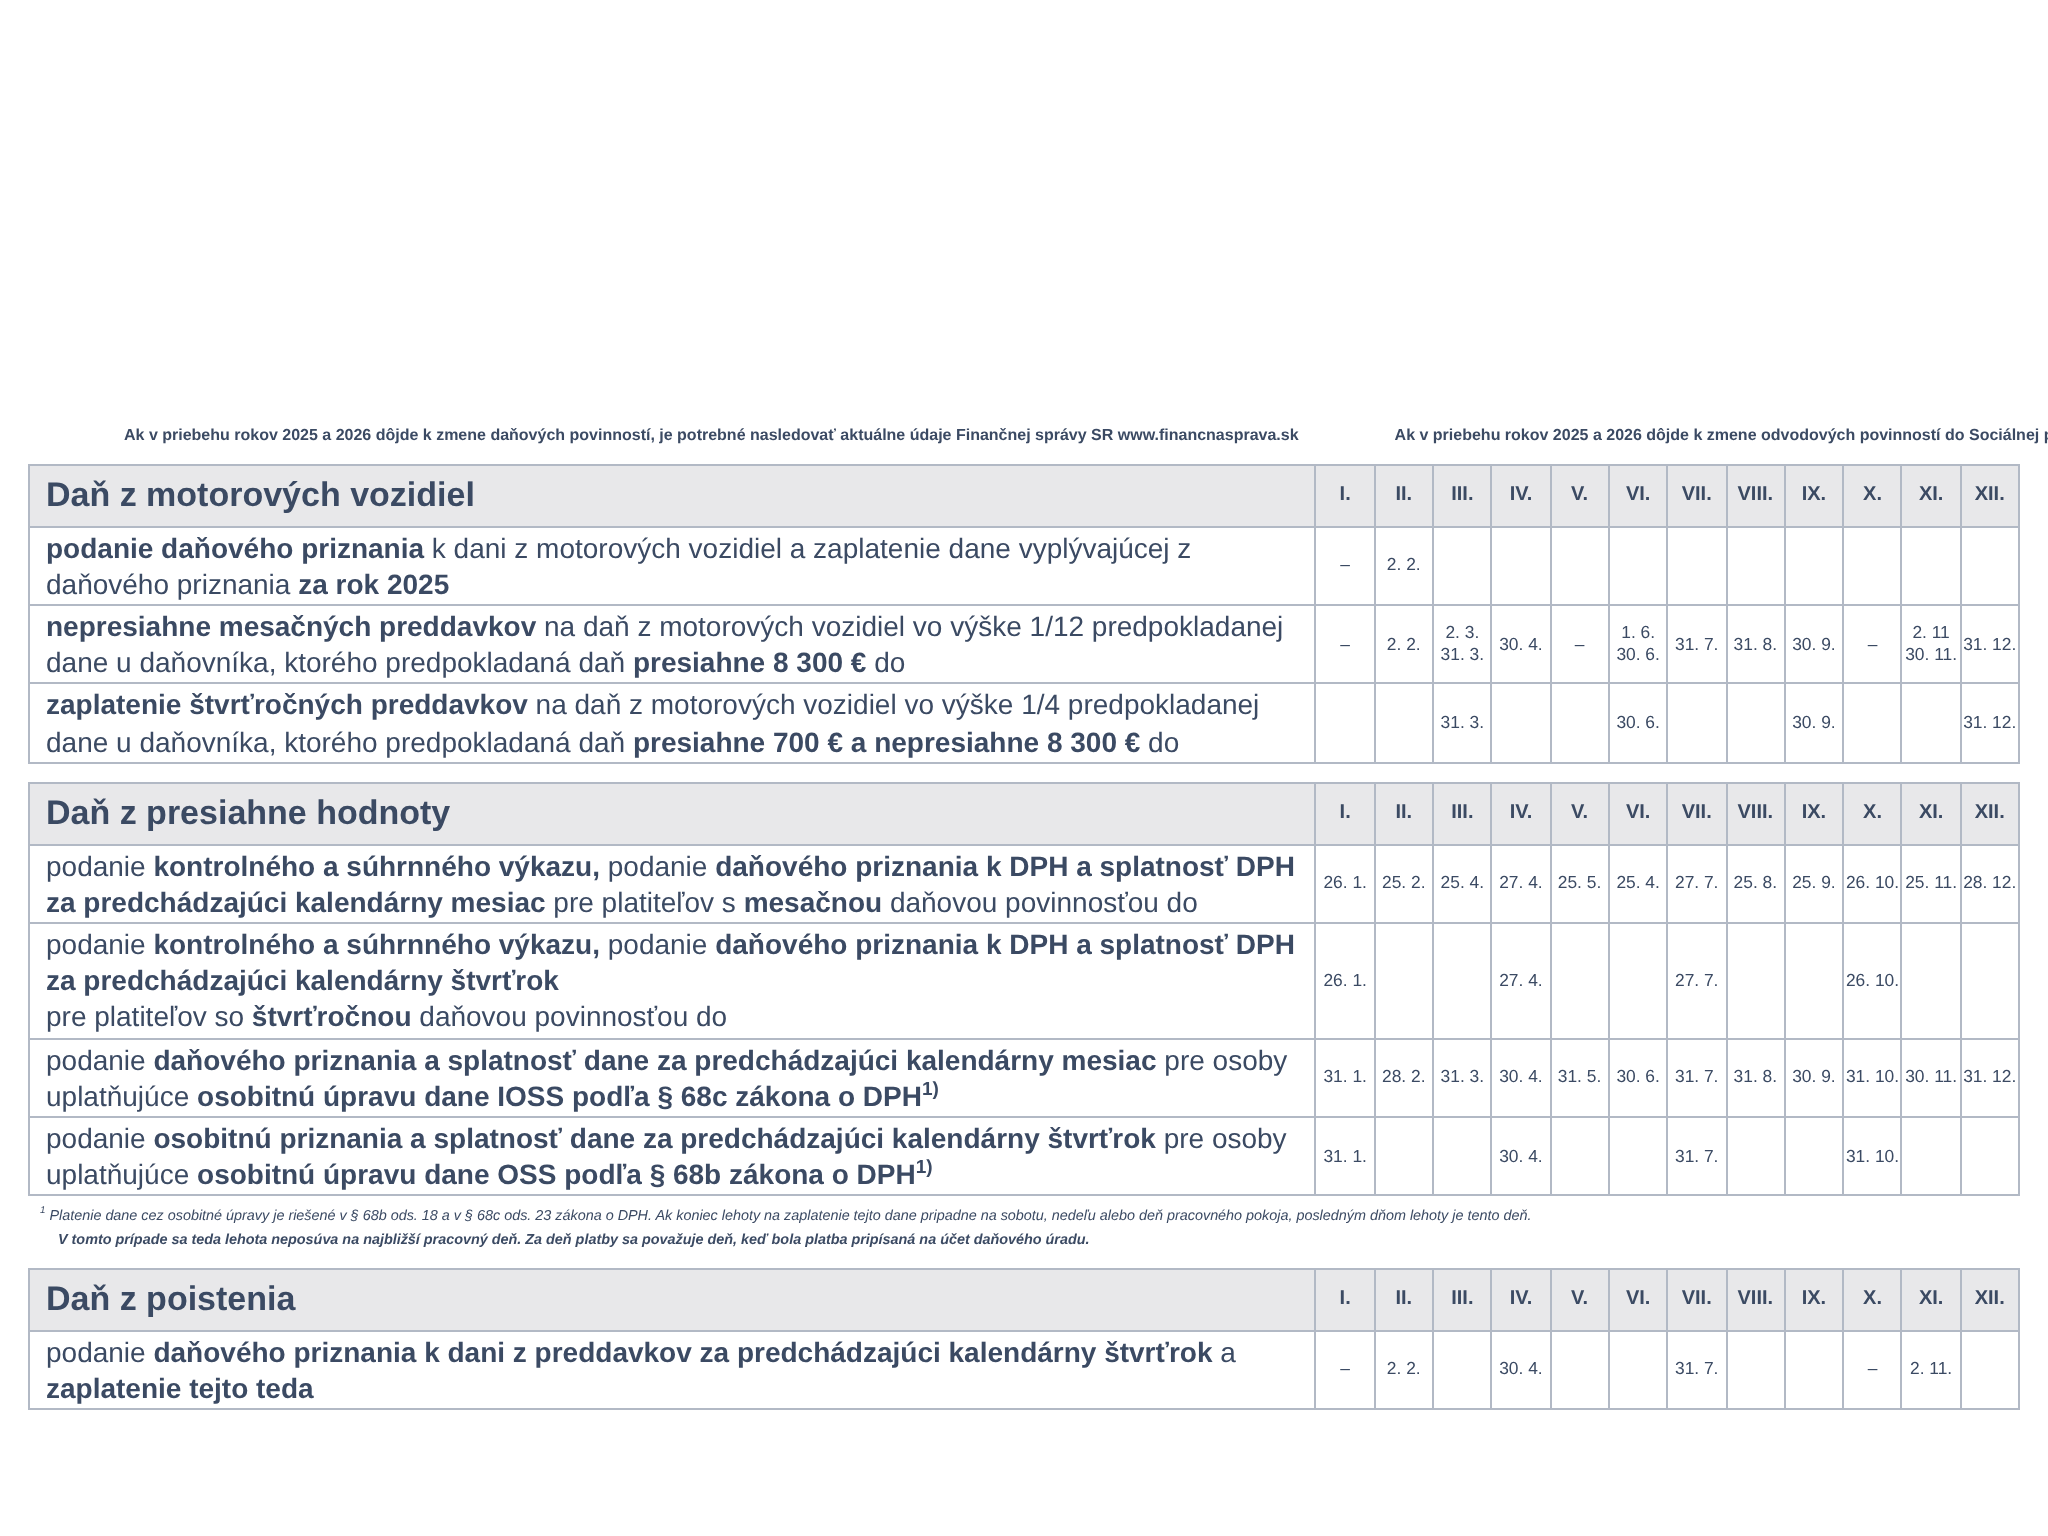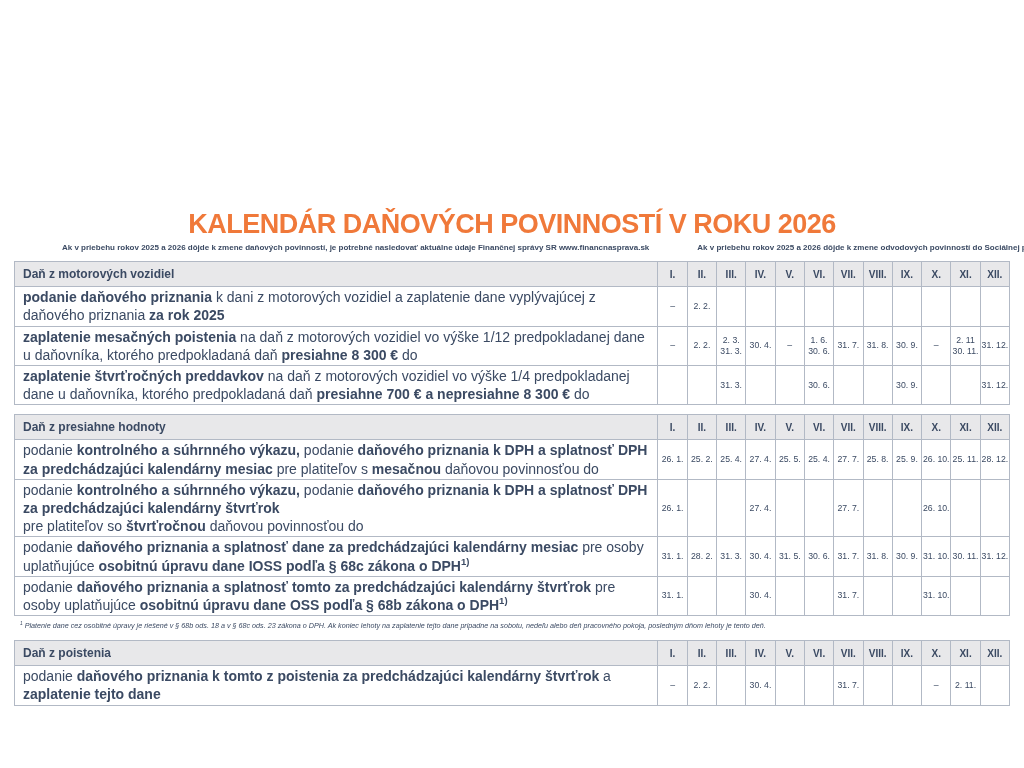"KALENDÁR DAŇOVÝCH POVINNOSTÍ V ROKU" h1.title { html: <h1>KALENDÁR DAŇOVÝCH POVINNOSTÍ V ROKU 2026</h1> -> none }
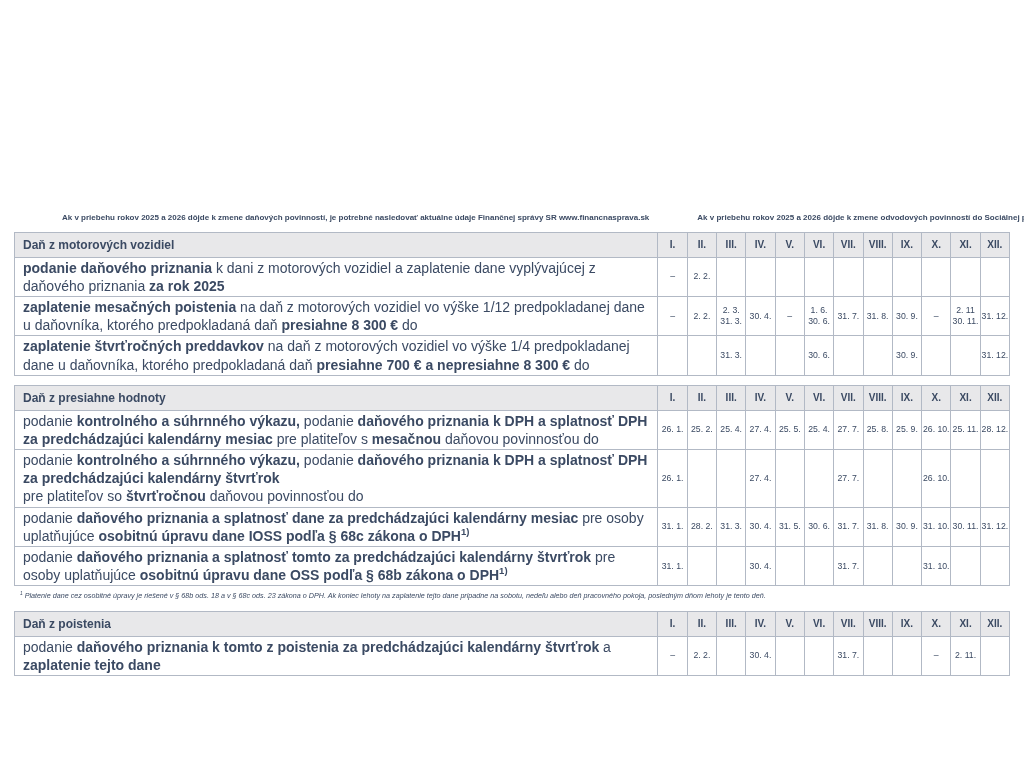"Daň z motorových vozidiel" th.ttl { font-size: 12px -> 17px }
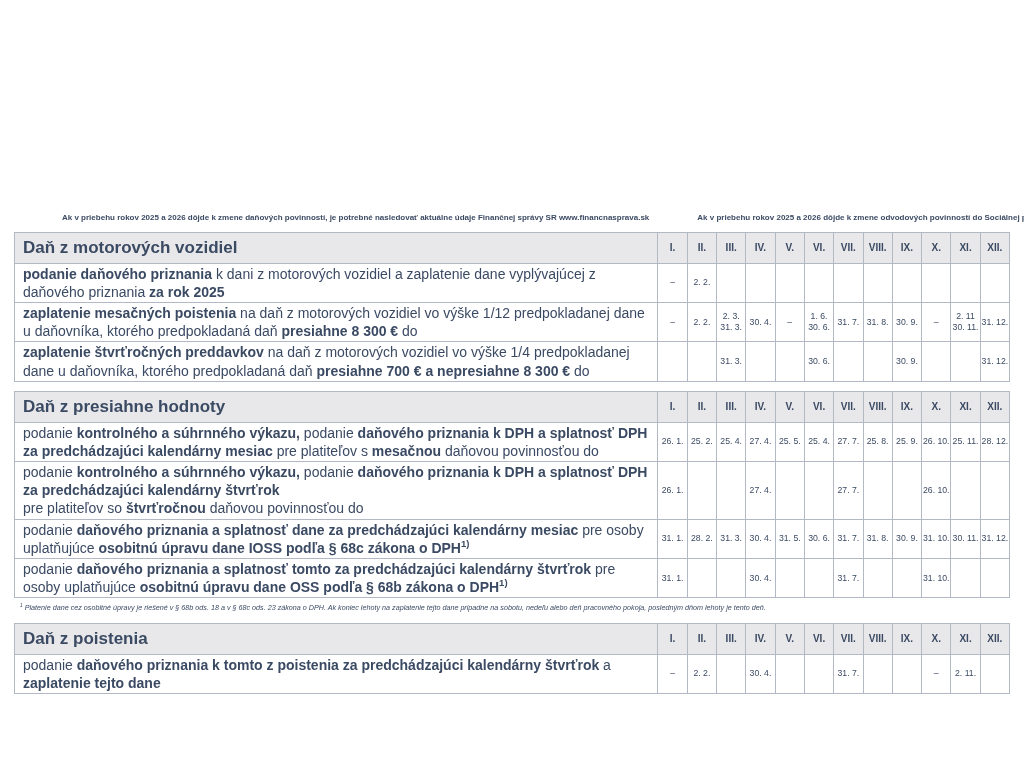"zaplatenie mesačných poistenia" b { text: zaplatenie mesačných poistenia -> nepresiahne mesačných preddavkov }
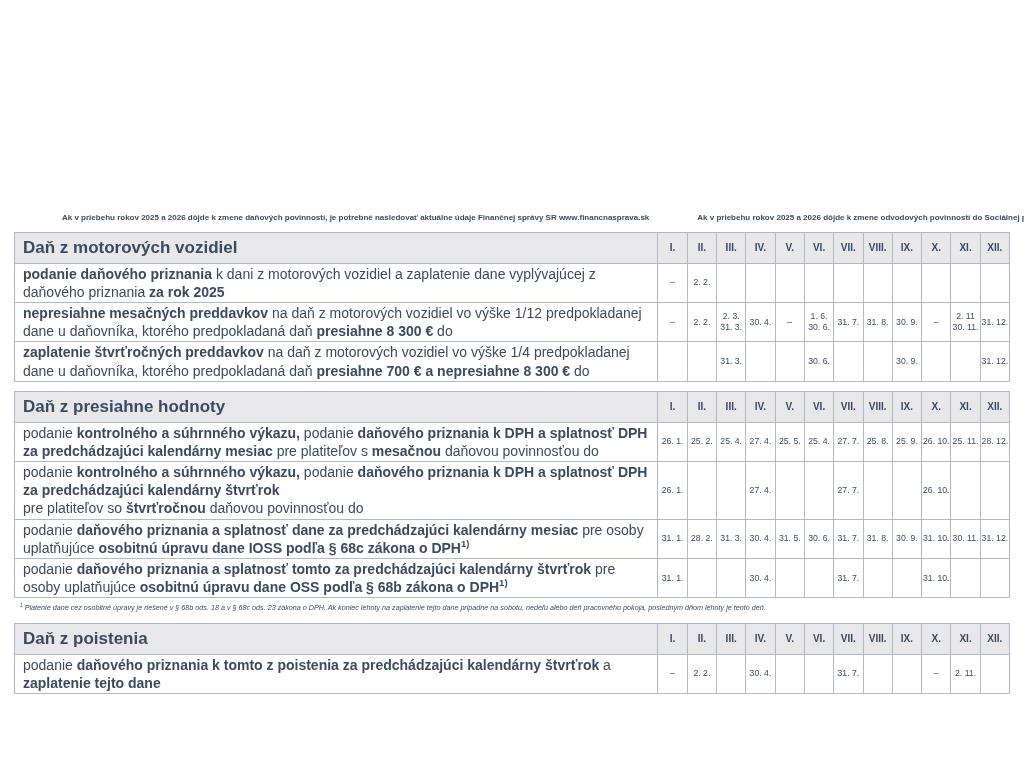"daňového priznania a splatnosť tomto" b { text: daňového priznania a splatnosť tomto -> osobitnú priznania a splatnosť dane }
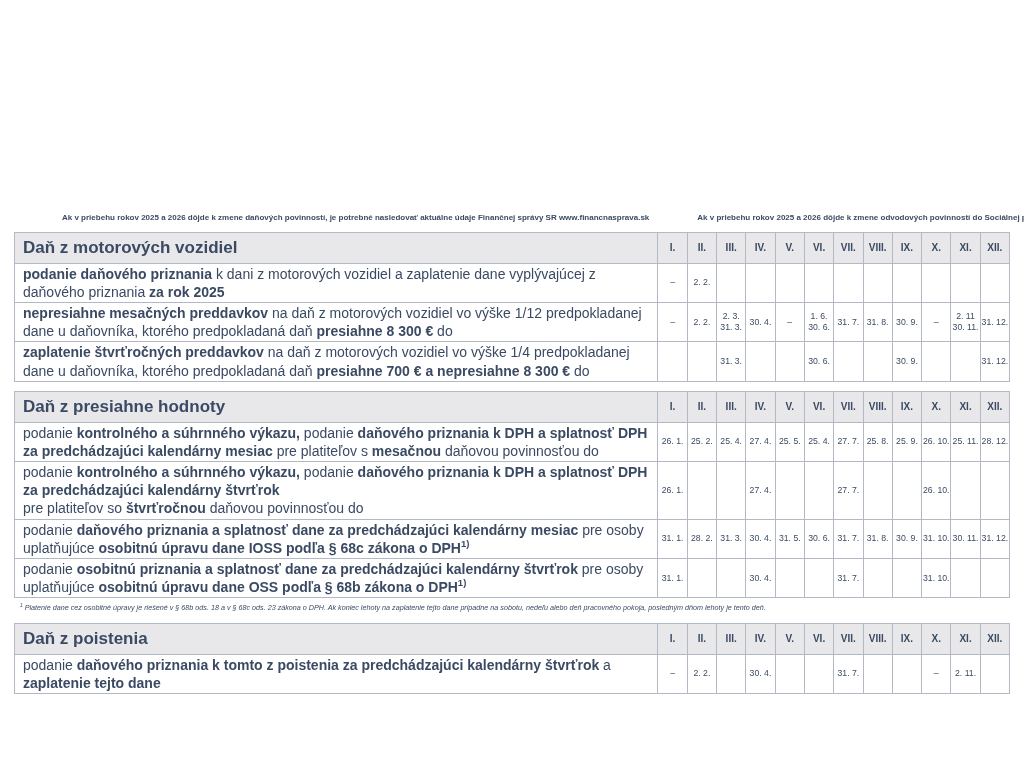"V tomto prípade sa teda" div.fn2 { html: none -> <div>V tomto prípade sa teda lehota neposúva na najbližší pracovný deň. Za deň platby sa považuje deň, keď bola platba pripísaná na účet daňového úradu.</div> }
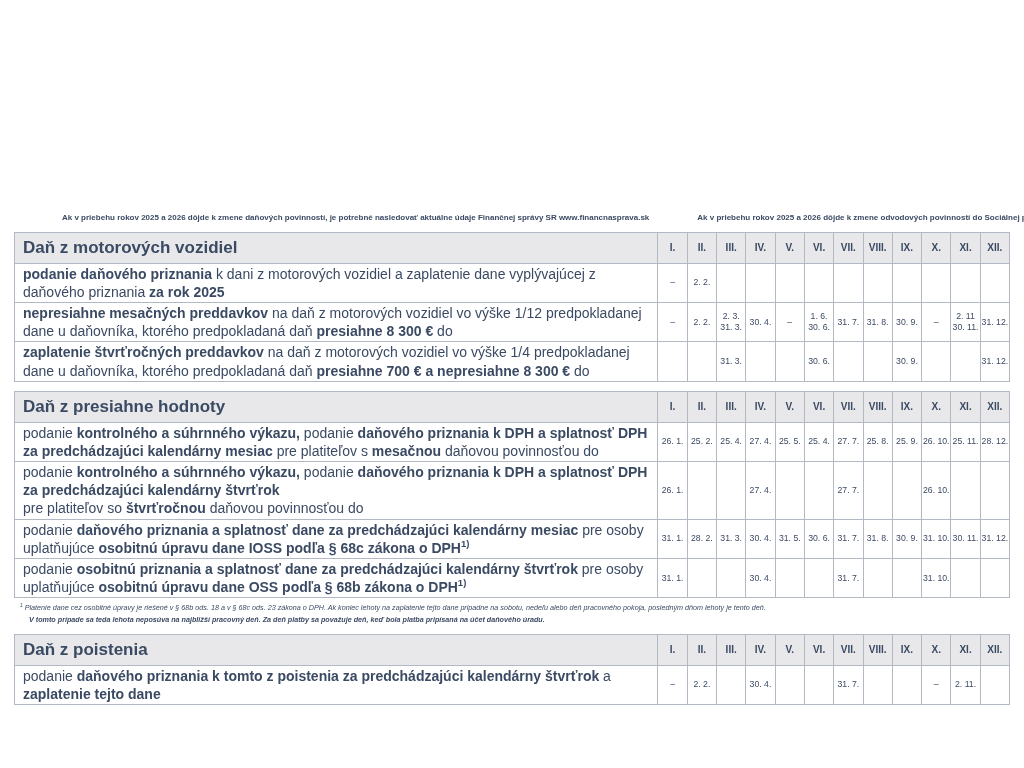"daňového priznania k tomto z" b { text: tomto z poistenia -> dani z preddavkov }
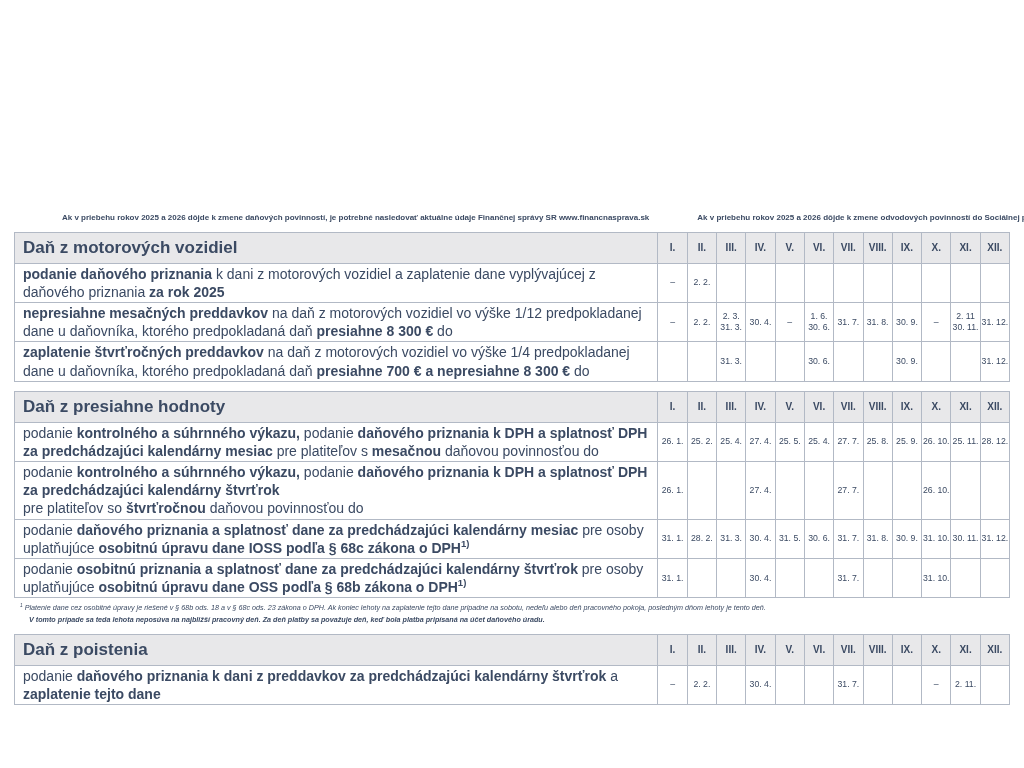"zaplatenie tejto dane" b { text: dane -> teda }
